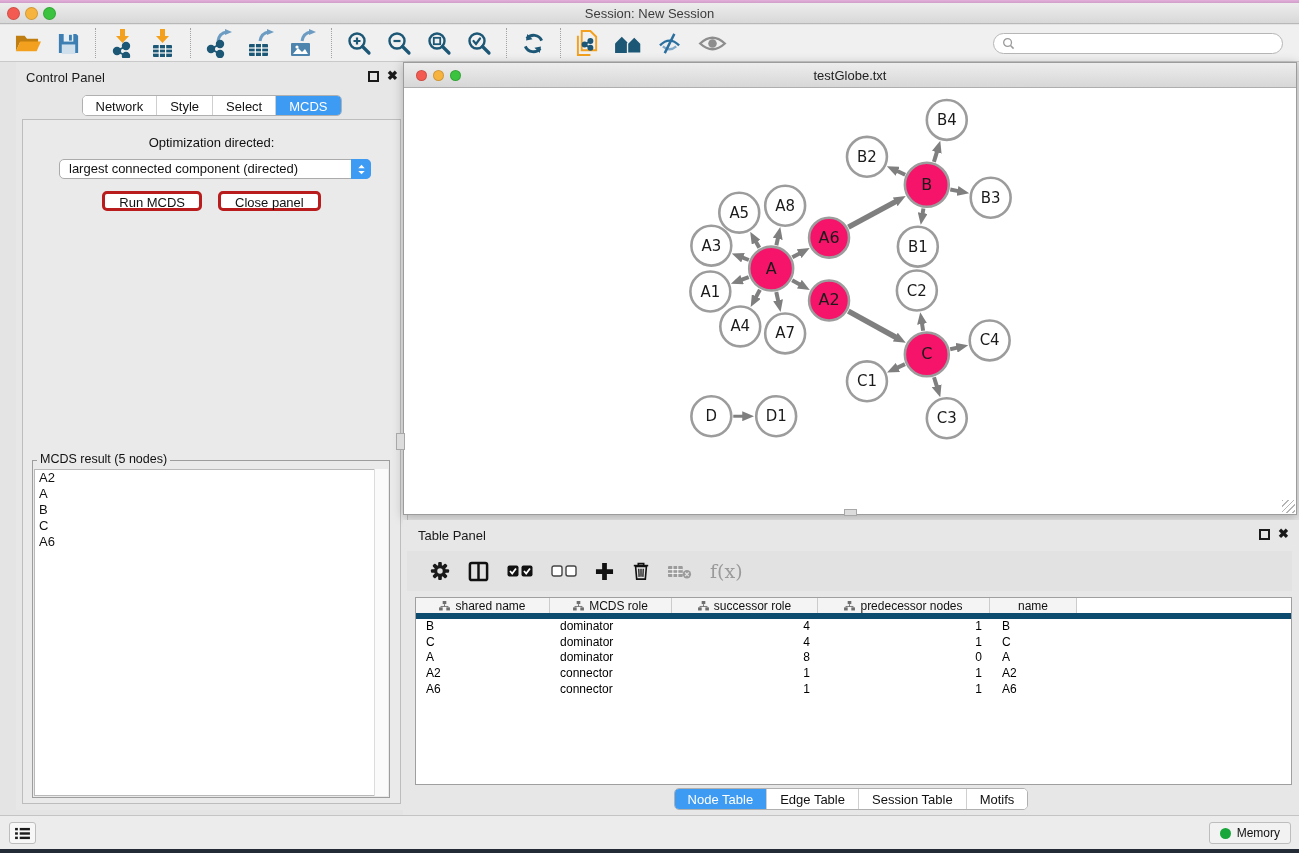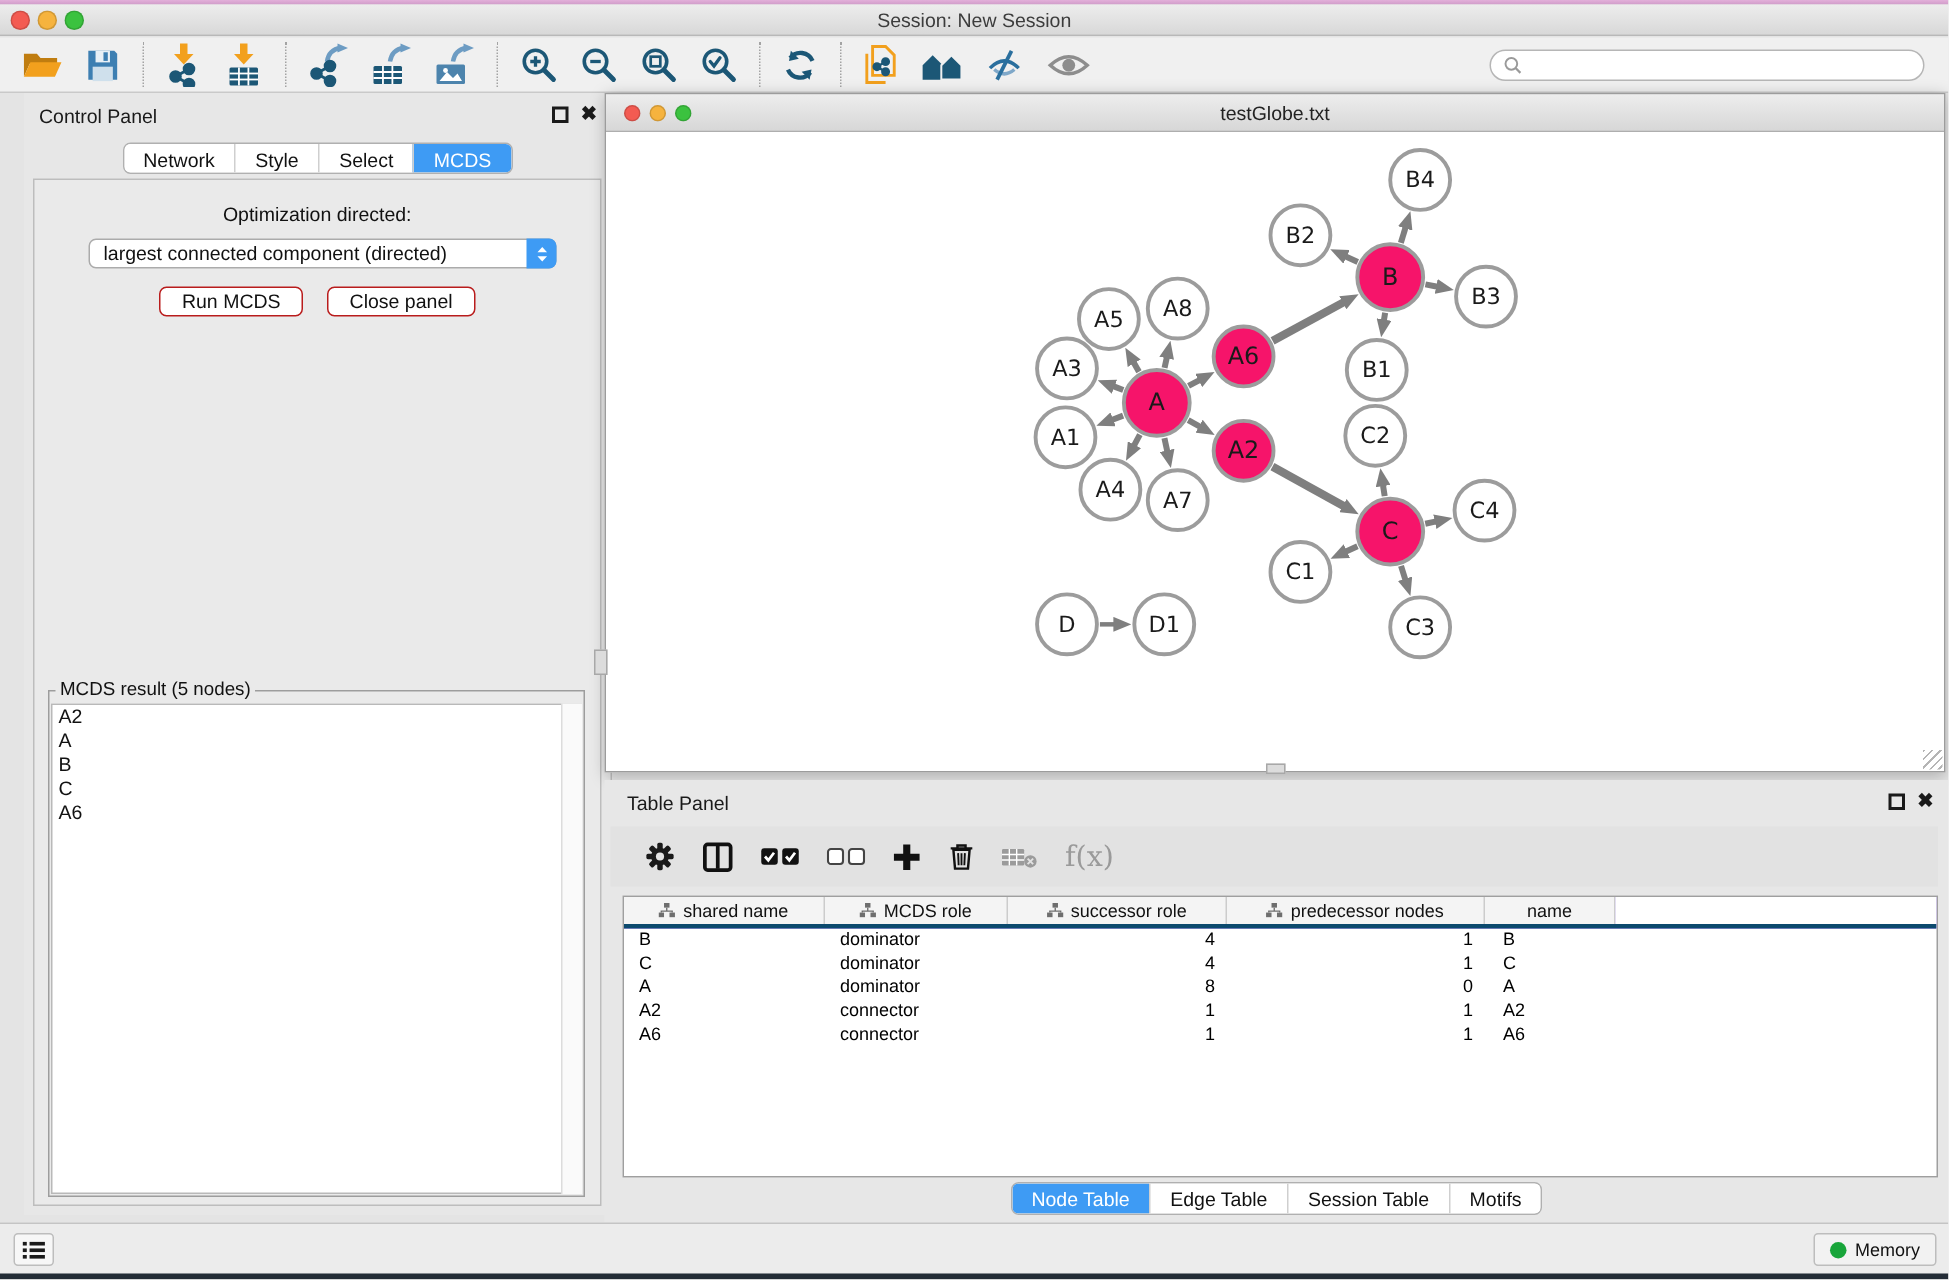"Run MCDS" .btn { border: 1px solid #b91c1c -> 3px solid #b91c1c }
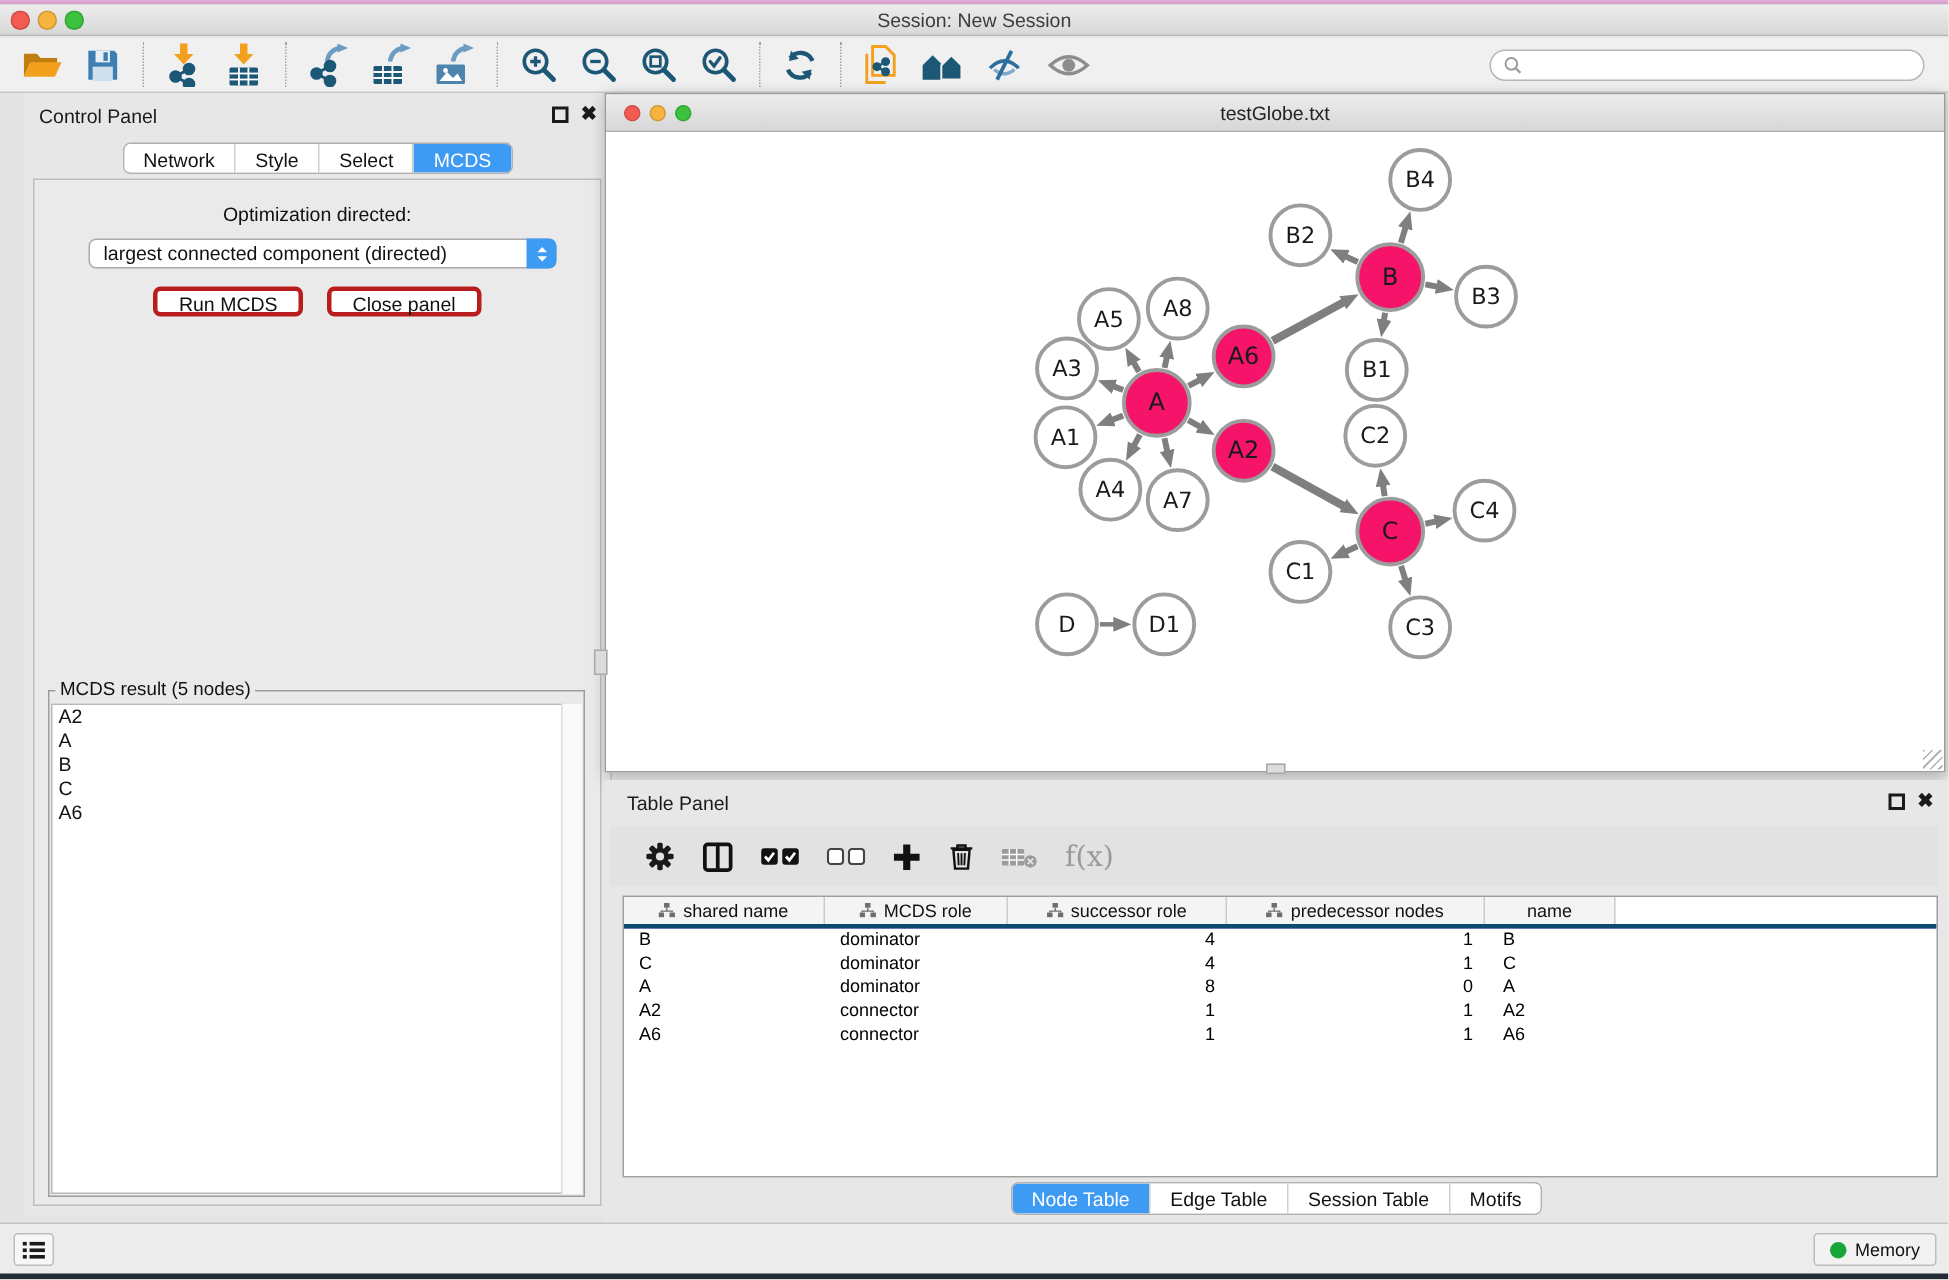"shared name" .thead { background: #8b5cf6 -> #ec4899; border-bottom: 3px solid #0c4a6e -> 6px solid #0c4a6e }
